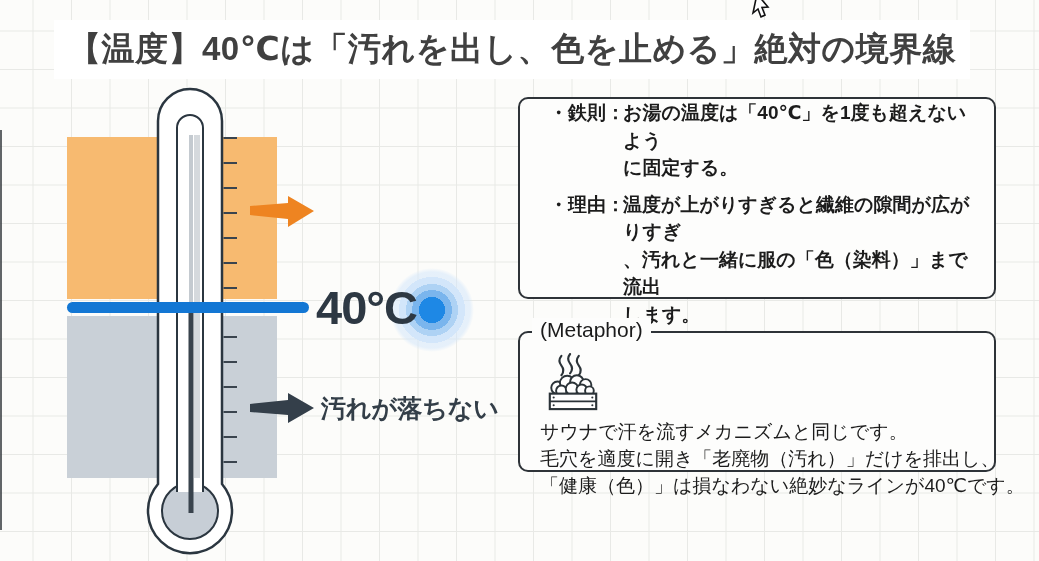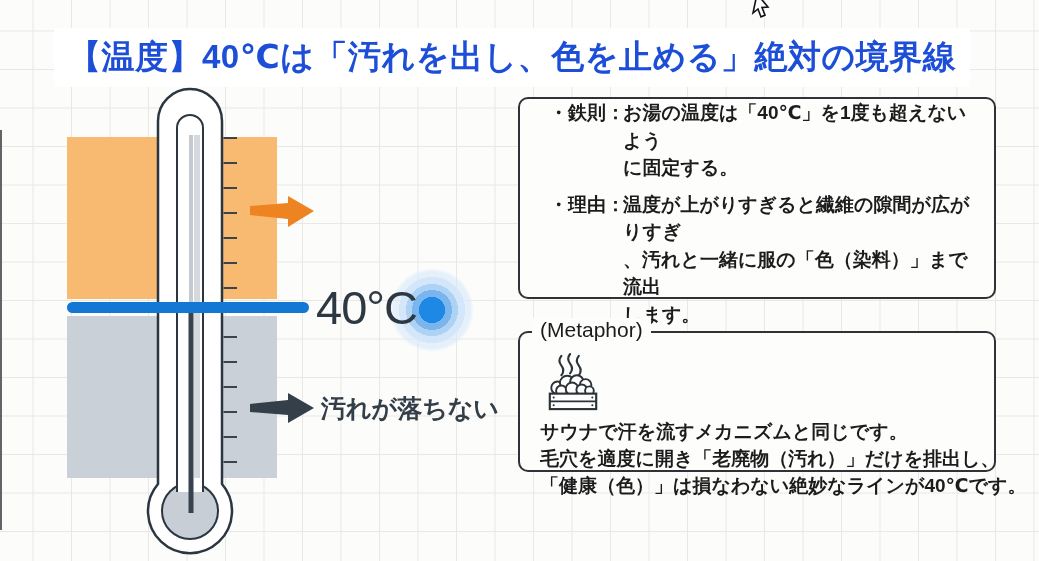"【温度】40℃は「汚れを出し、色を止める」絶対の境界線" .title { color: #1d4ed8 -> #404040; top: 28px -> 20px }
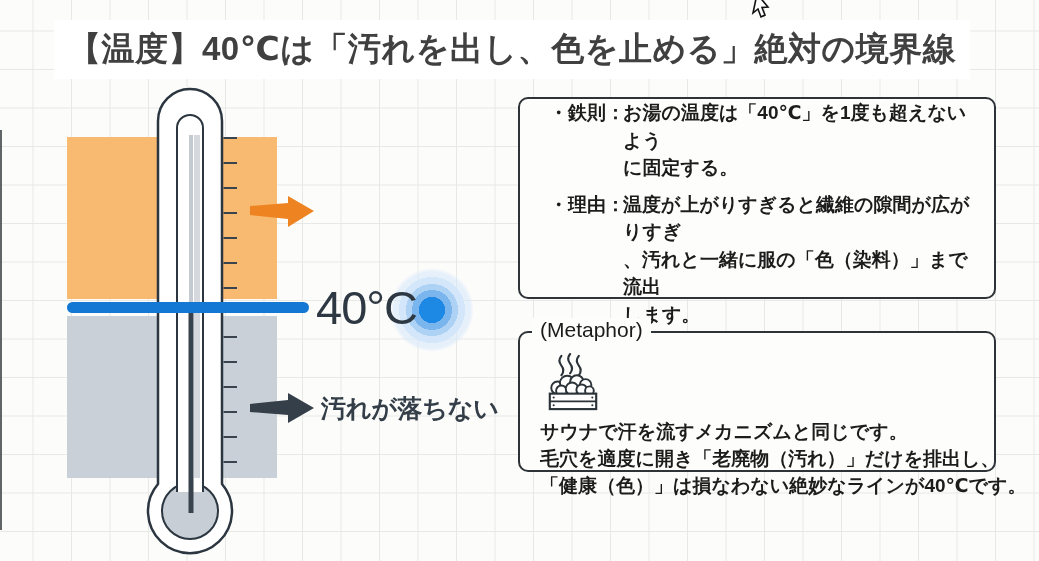"40°C" .temp-label { font-weight: 400 -> 700 }
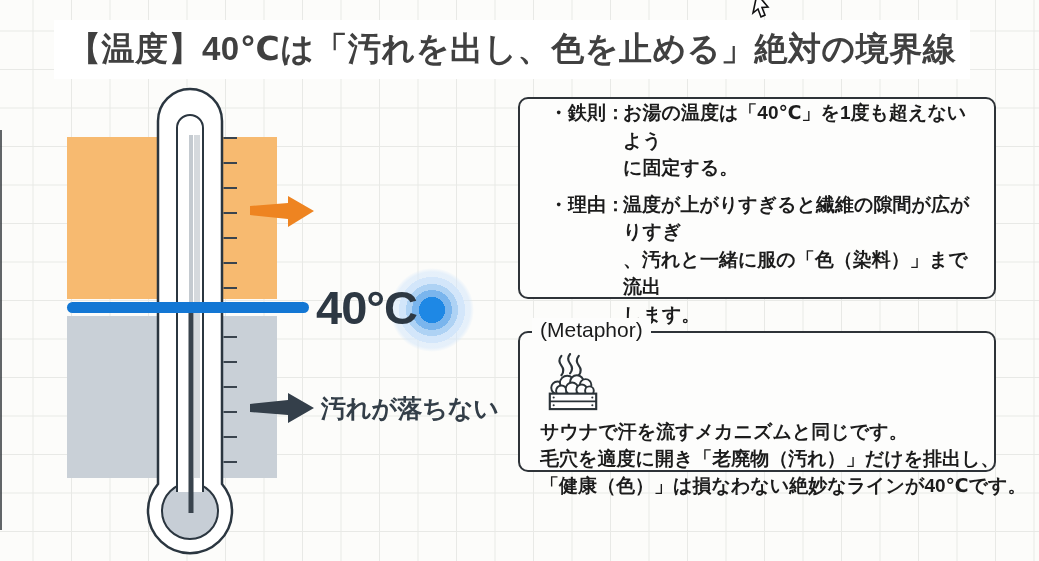"サウナで汗を流すメカニズムと同じです。" .metaphor-lines { font-weight: 700 -> 400 }
